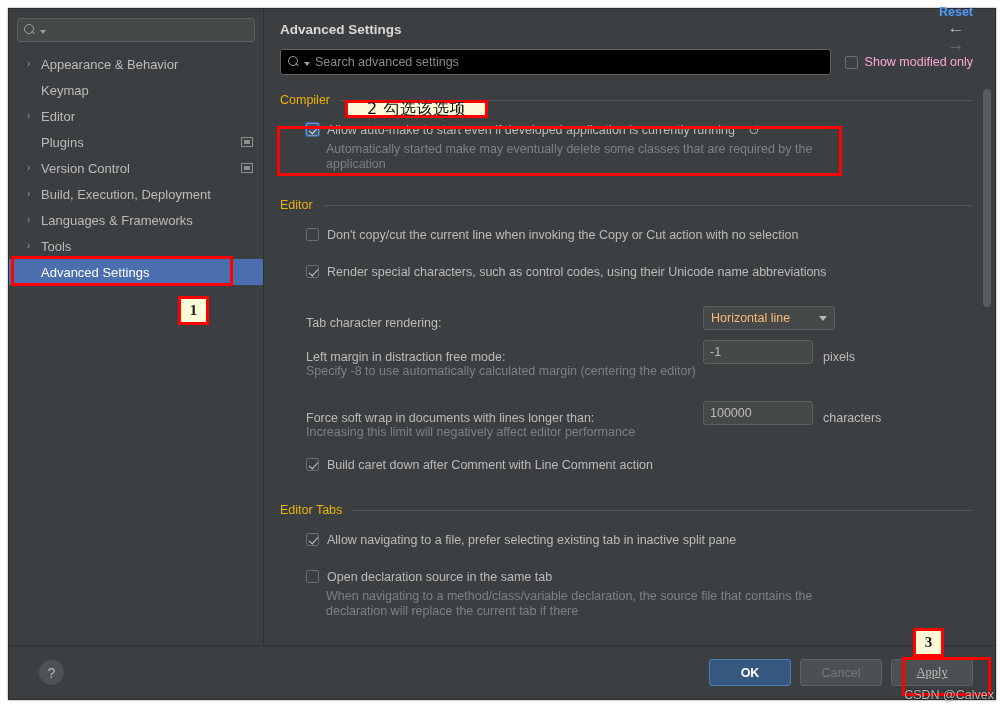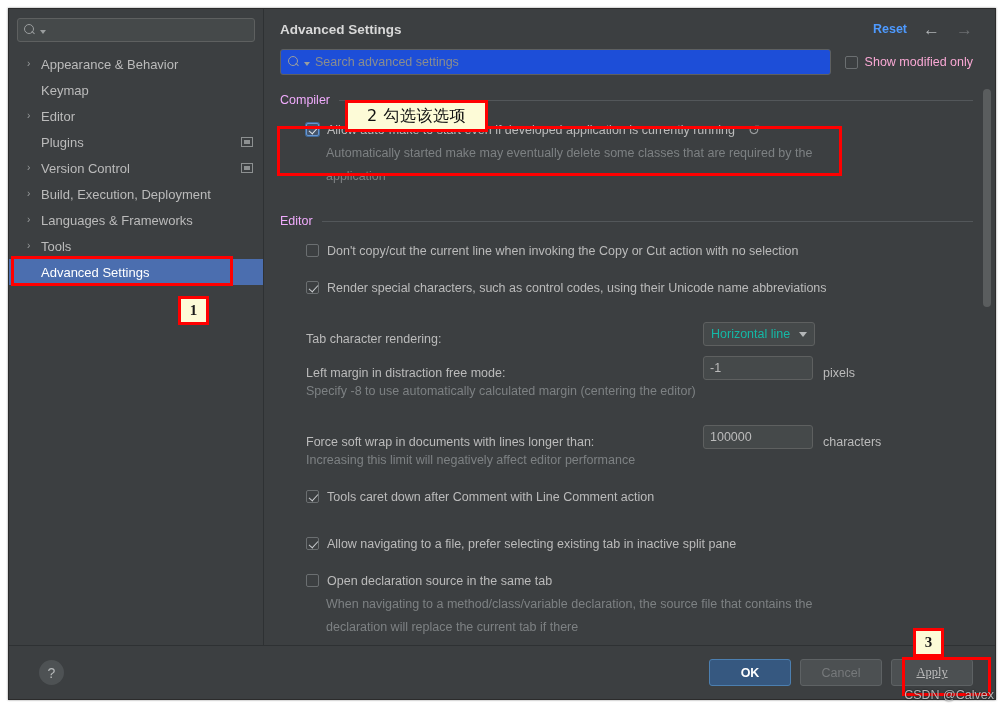"Reset" .header-actions { flex-direction: none -> column; gap: 16px -> none }
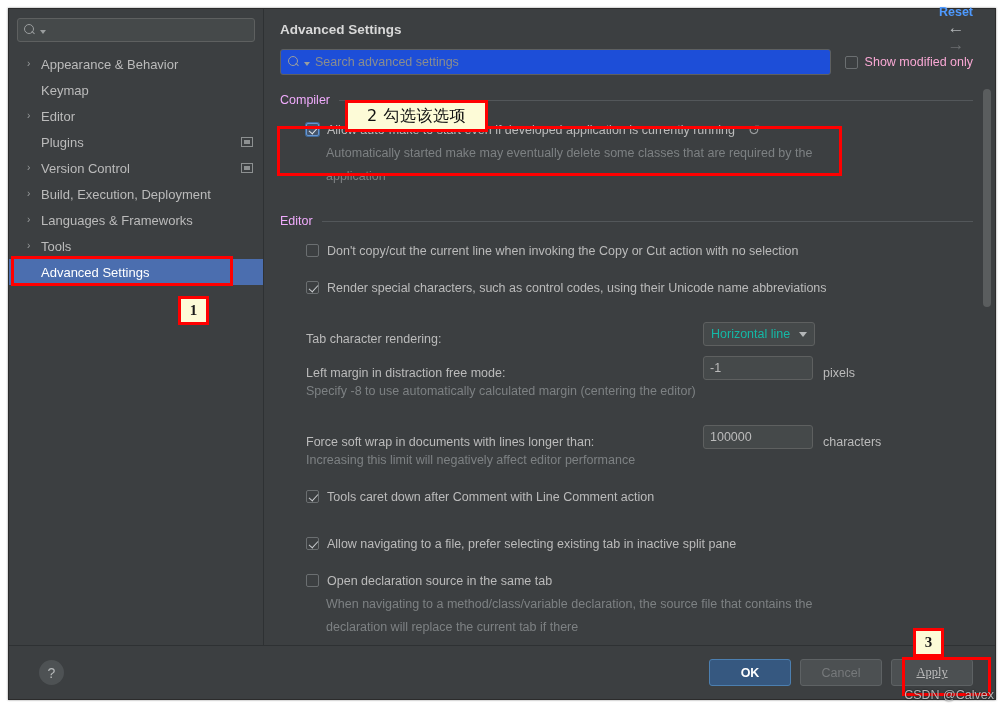"Search advanced settings" .adv-search { background: #1d4ed8 -> #000000 }
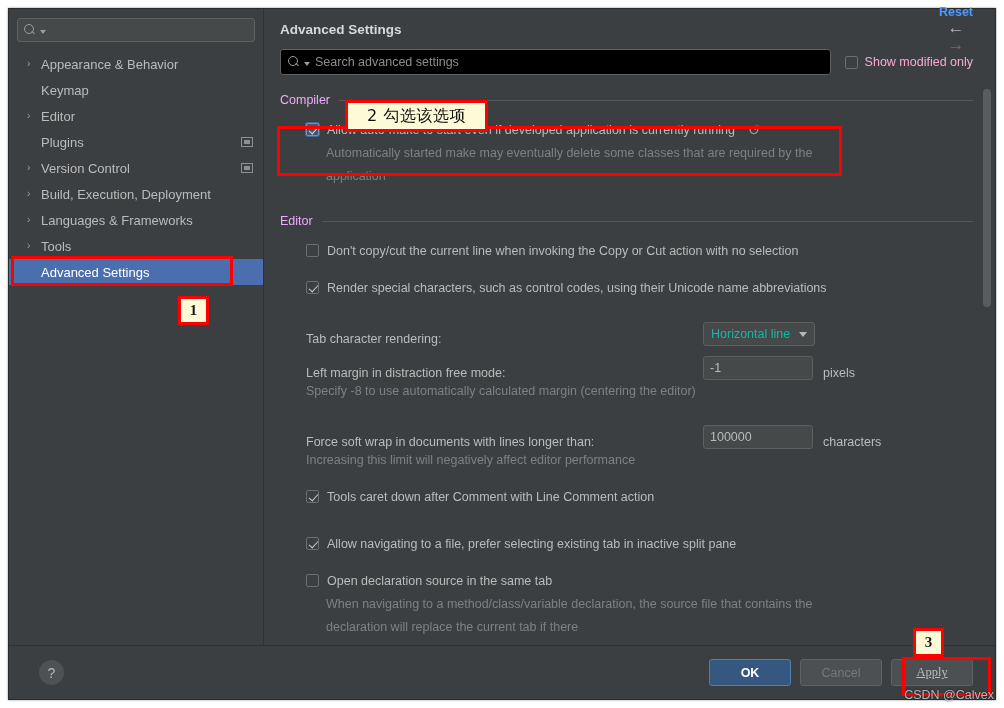"Compiler" .group-title { color: #f0abfc -> #eab308 }
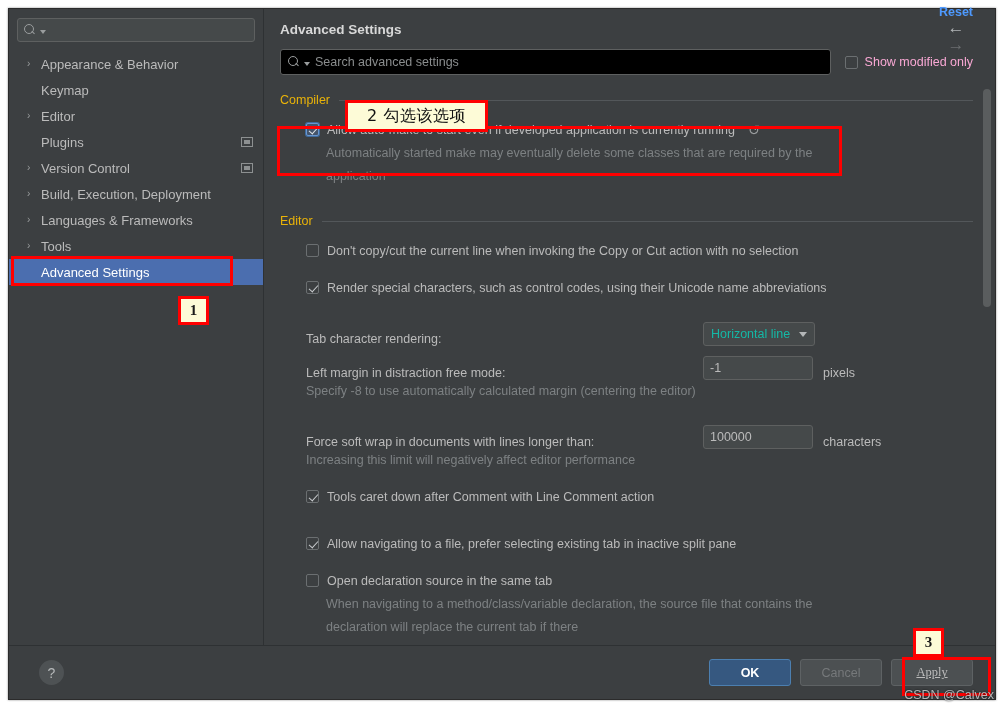"2 勾选该选项" div.anno-note { height: 32px -> 18px }
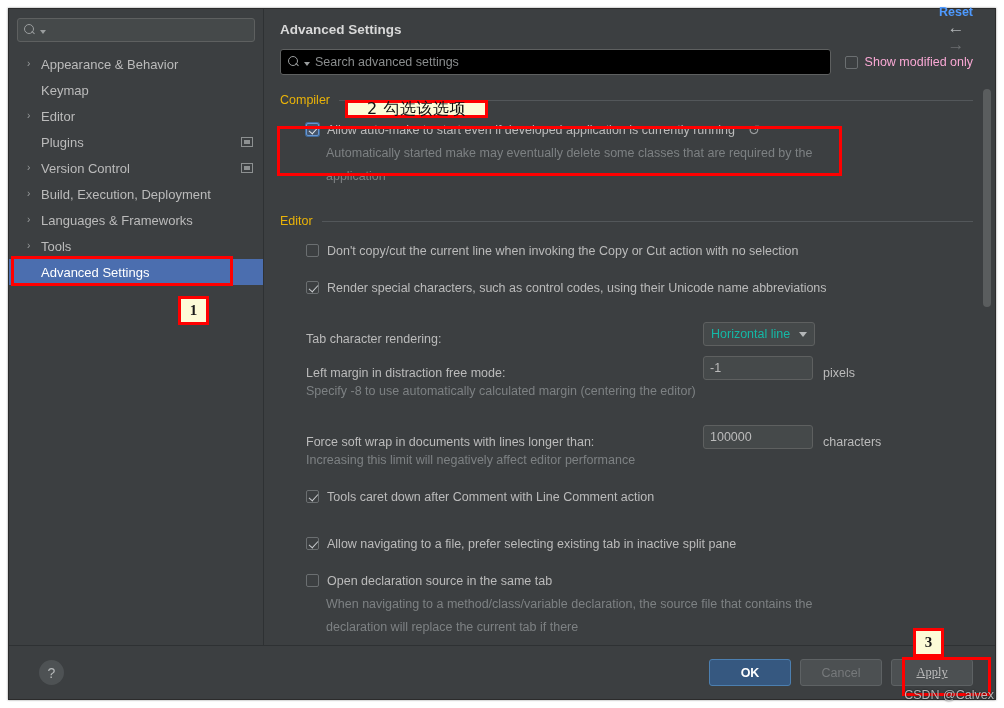"Automatically started make may" .opt-desc { line-height: 23px -> 15px }
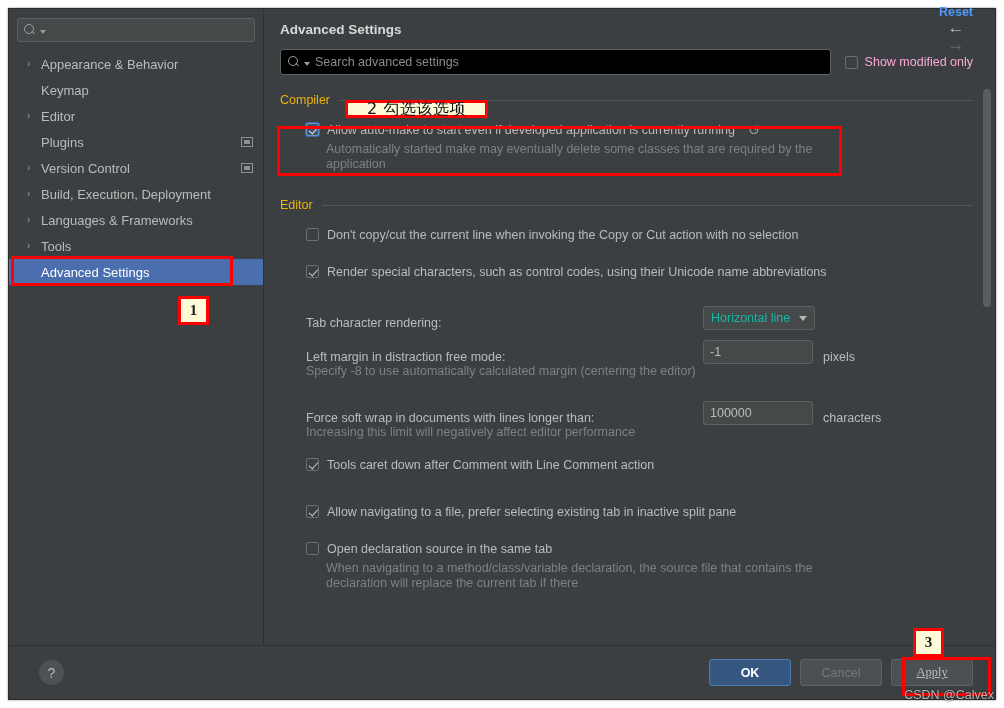"Horizontal line" .combo { color: #14b8a6 -> #fdba74; width: 112px -> 132px }
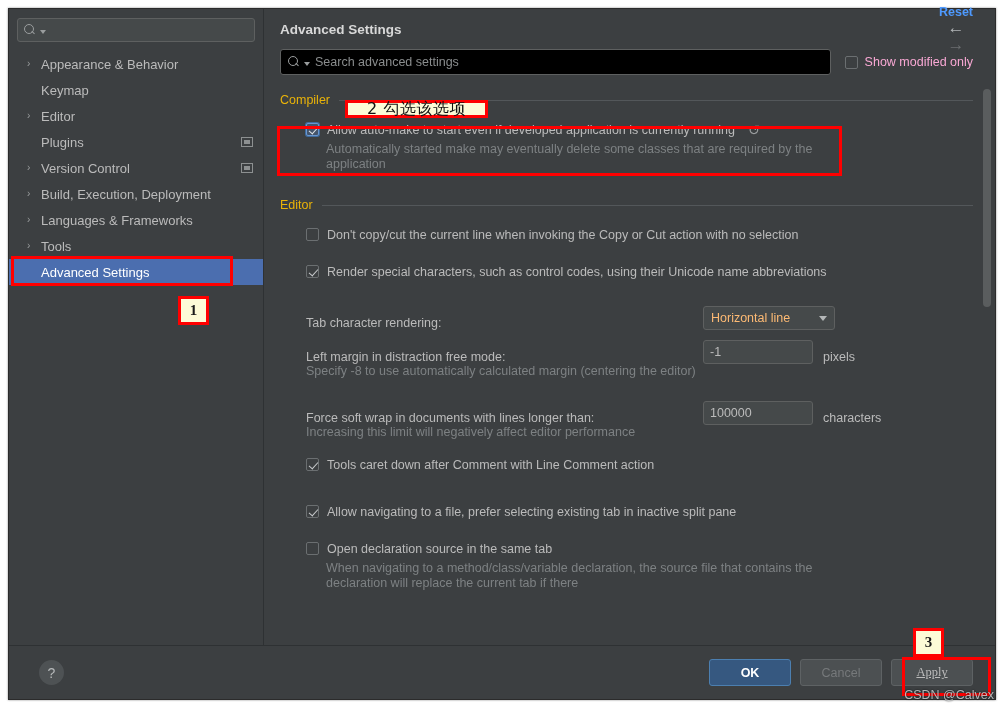"Tools caret down after Comment" span.opt-label { text: Tools -> Build }
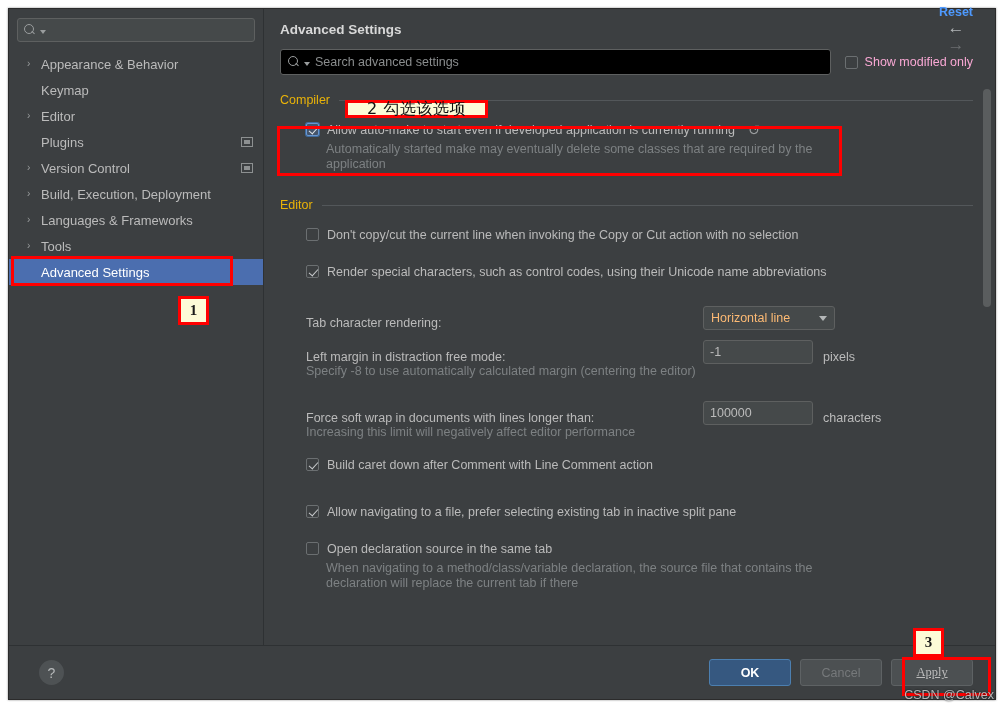"Editor Tabs" div.group-header { html: none -> <div> <span>Editor Tabs</span> <span></span> </div> }
